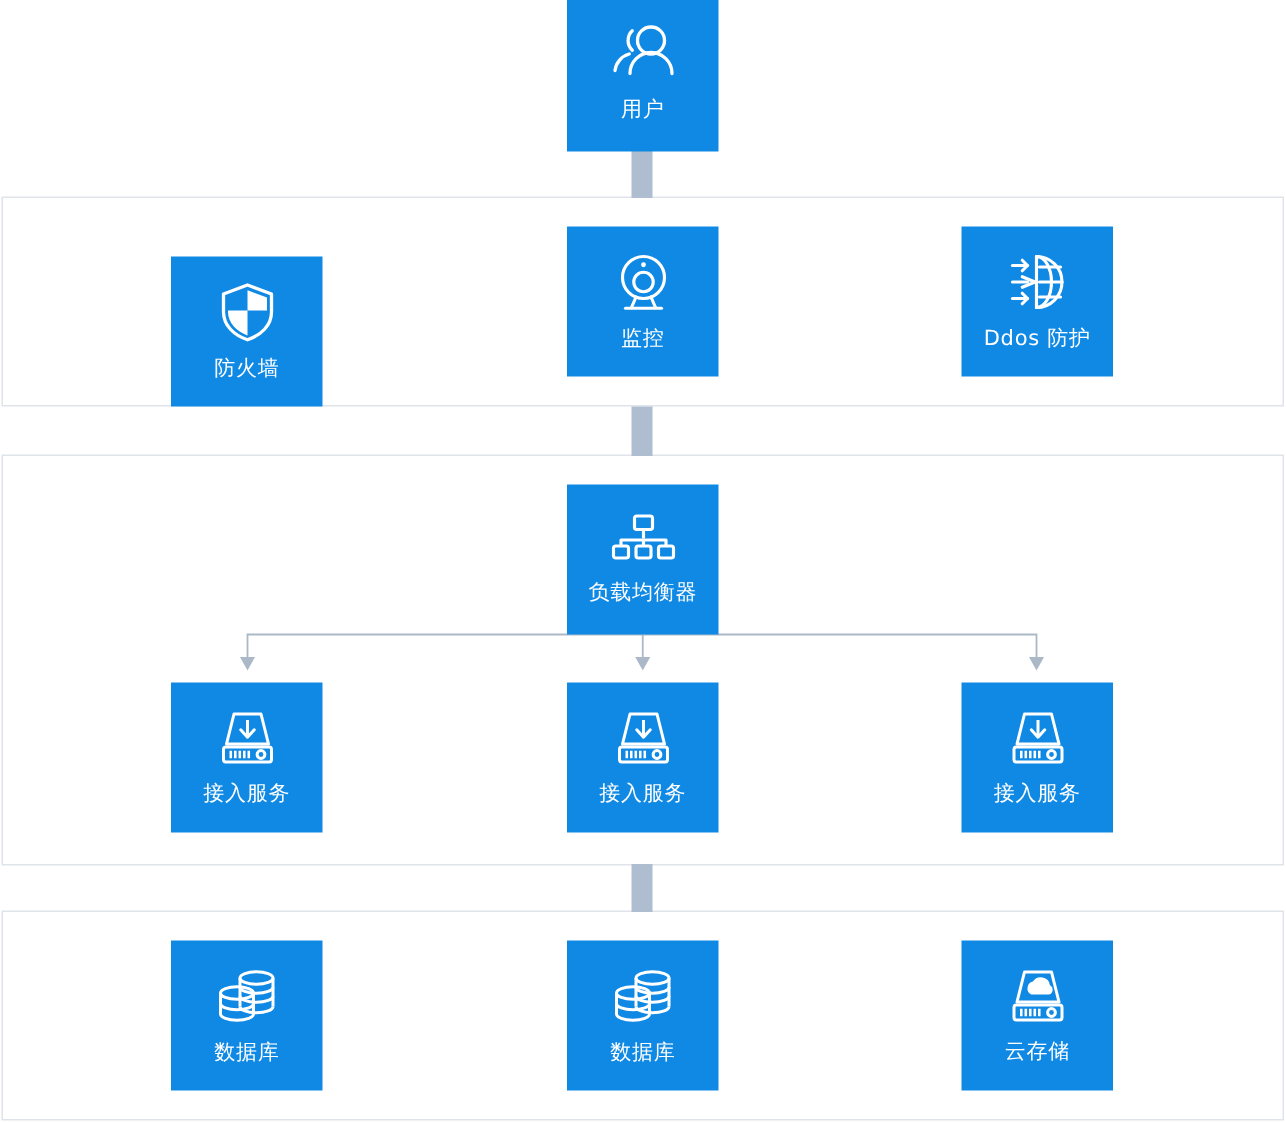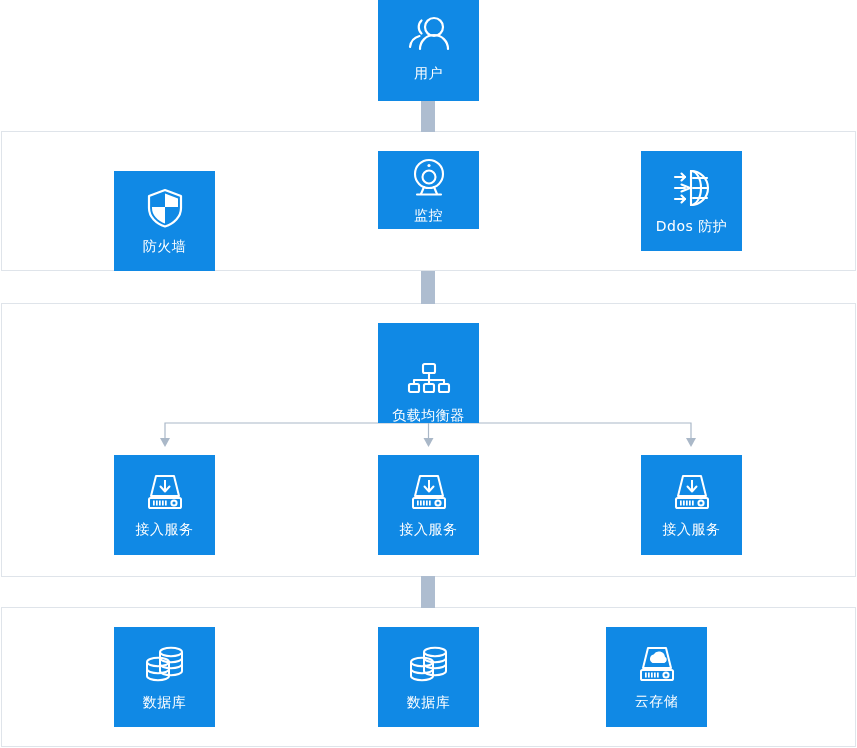"监控" .n-monitor { height: 78px -> 100px }
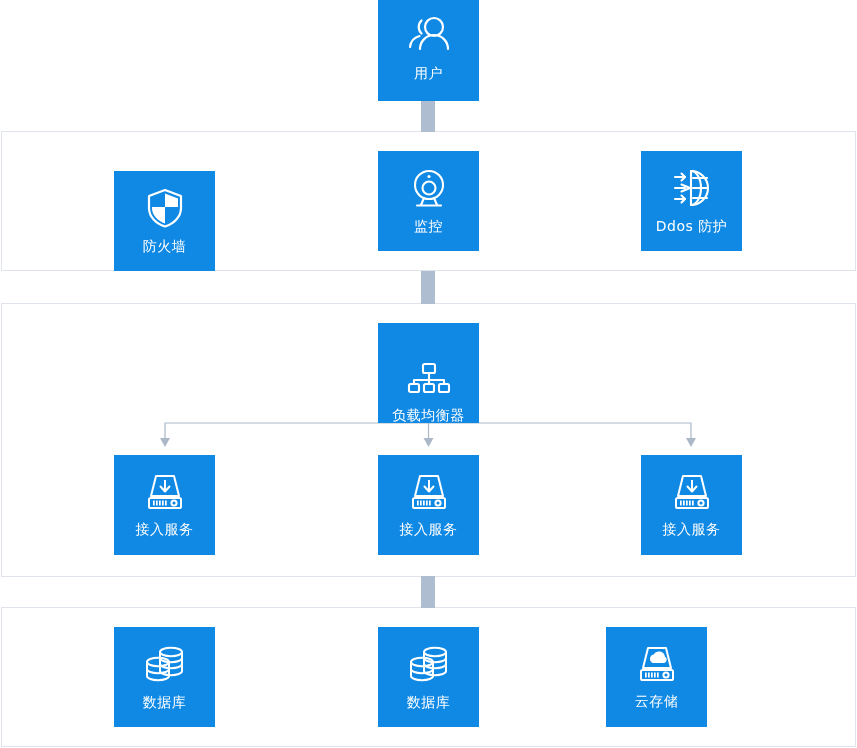"负载均衡器" .n-lb { justify-content: flex-end -> none }
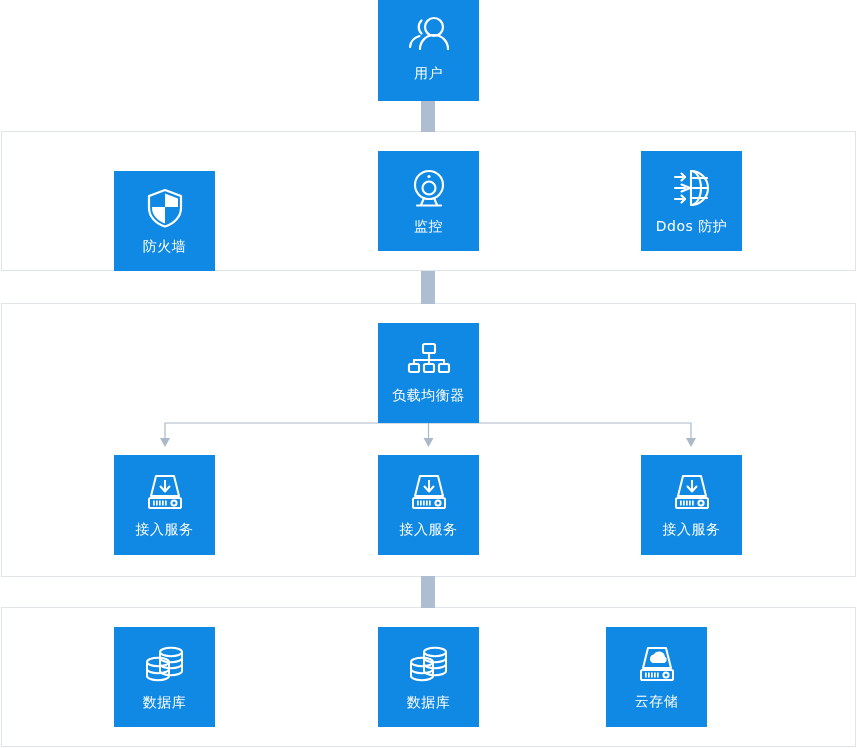"云存储" .n-cloud { left: 606px -> 641px }
